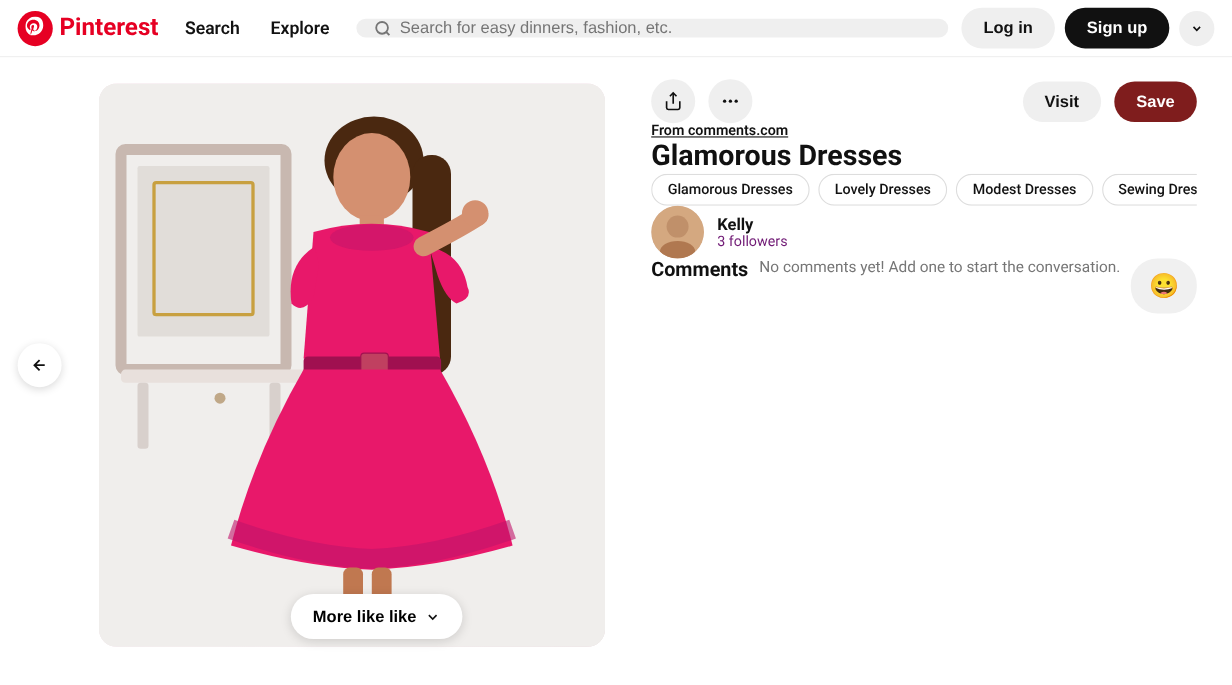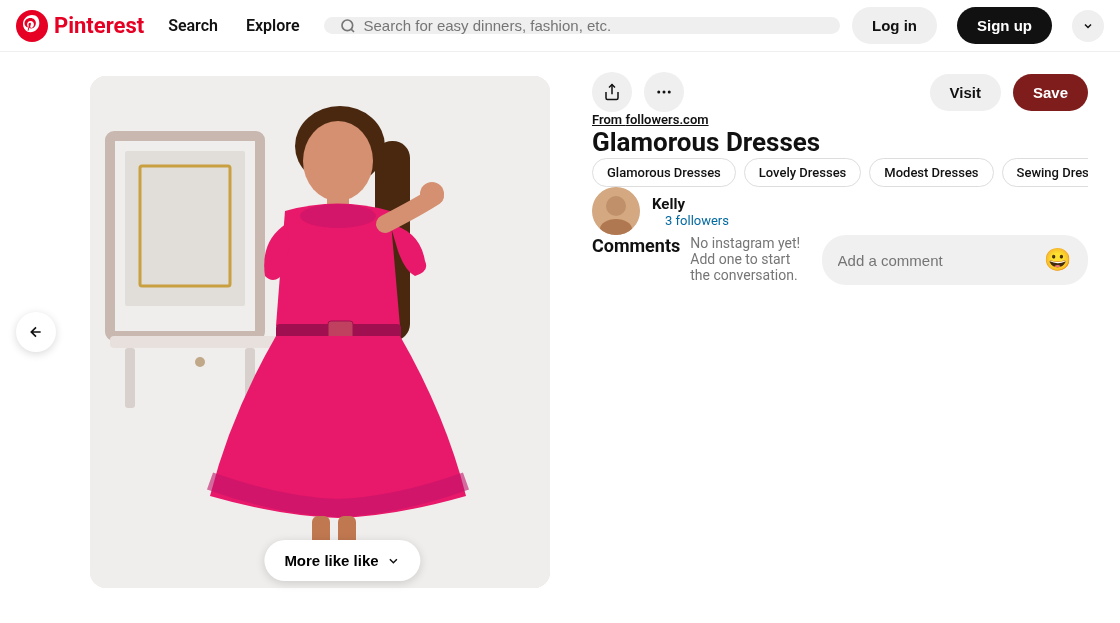"Log in" .header-actions { gap: 20px -> 9px }
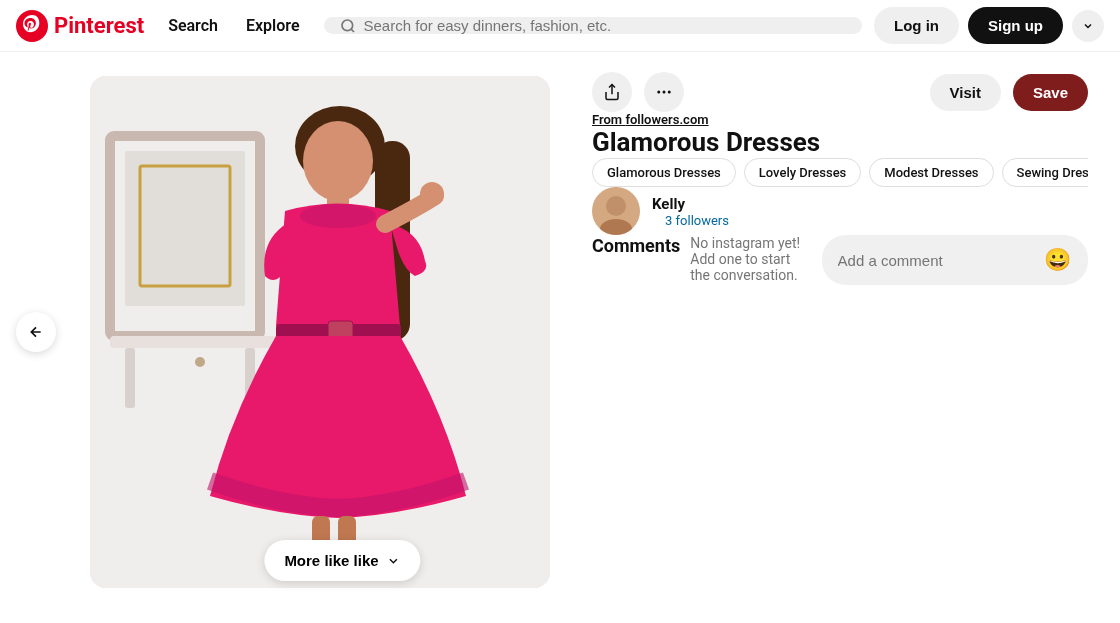"followers.com" span { text: followers.com -> comments.com }
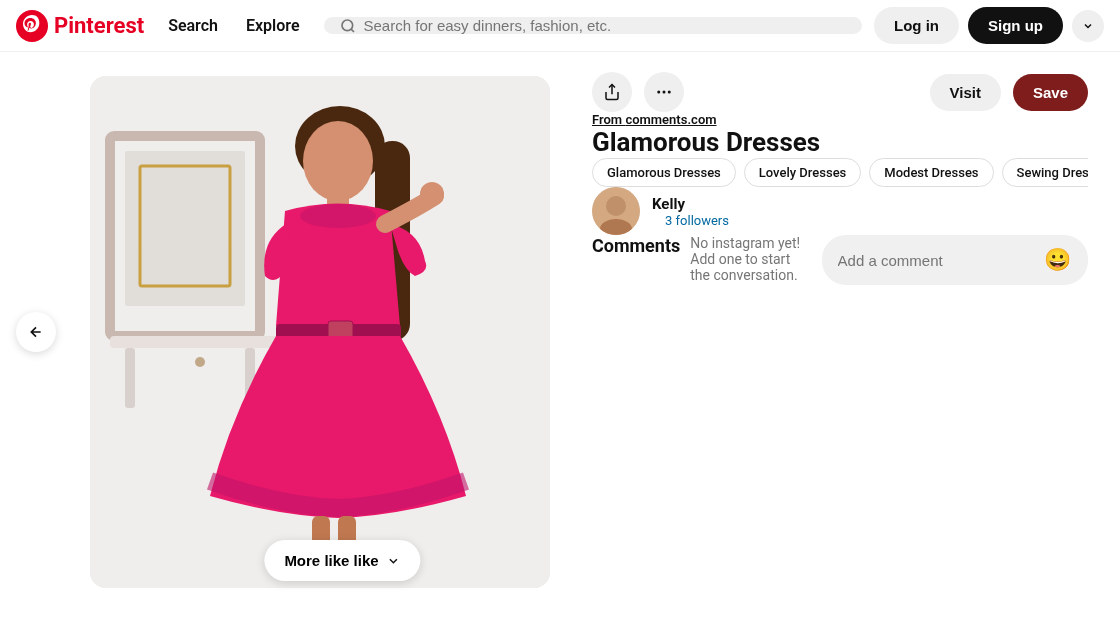"3 followers" .user-followers { color: #0369a1 -> #701a75; margin-left: 13px -> none }
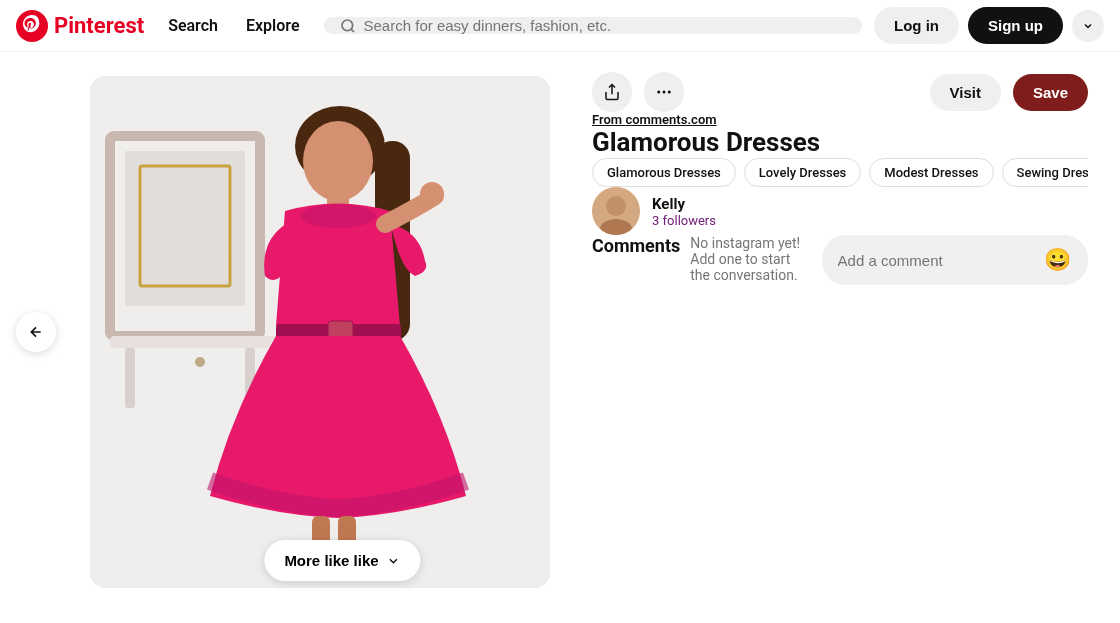"No instagram yet! Add one" p.no-comments-text { text: instagram -> comments }
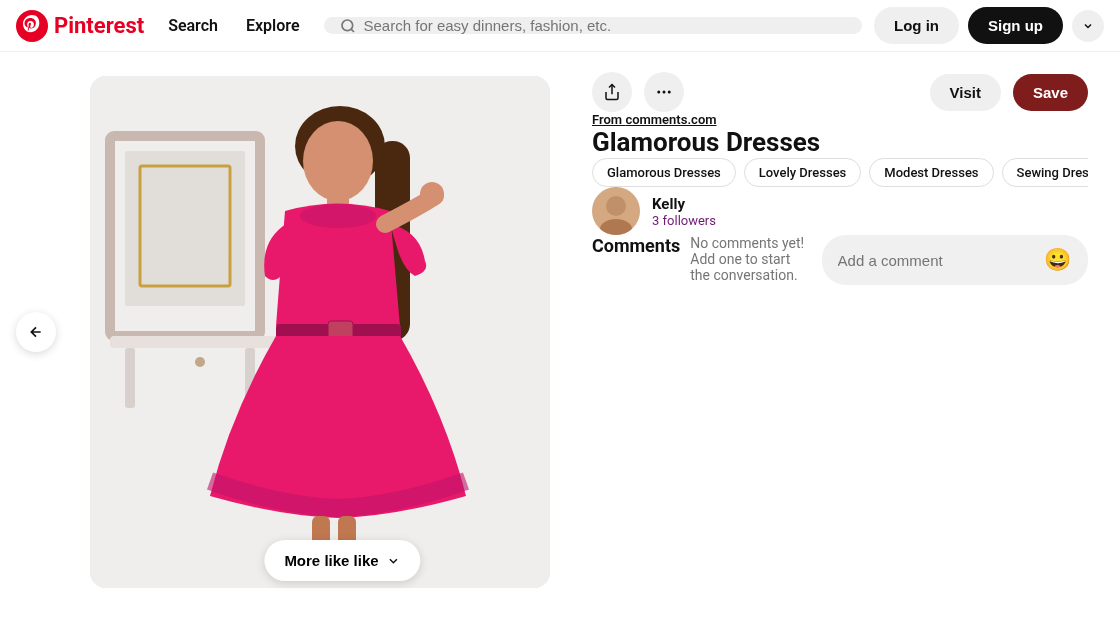"Add a comment" input.comment-input { html: <input> -> none }
